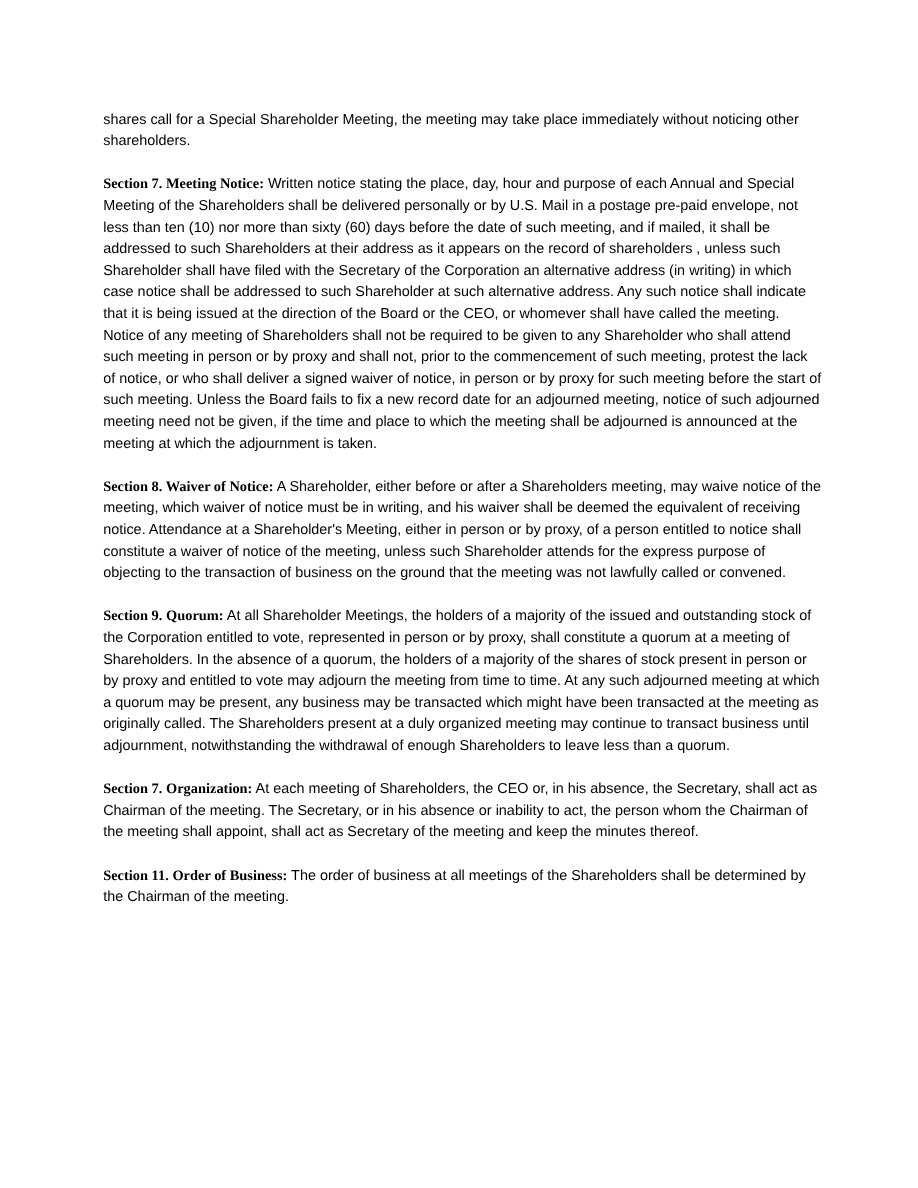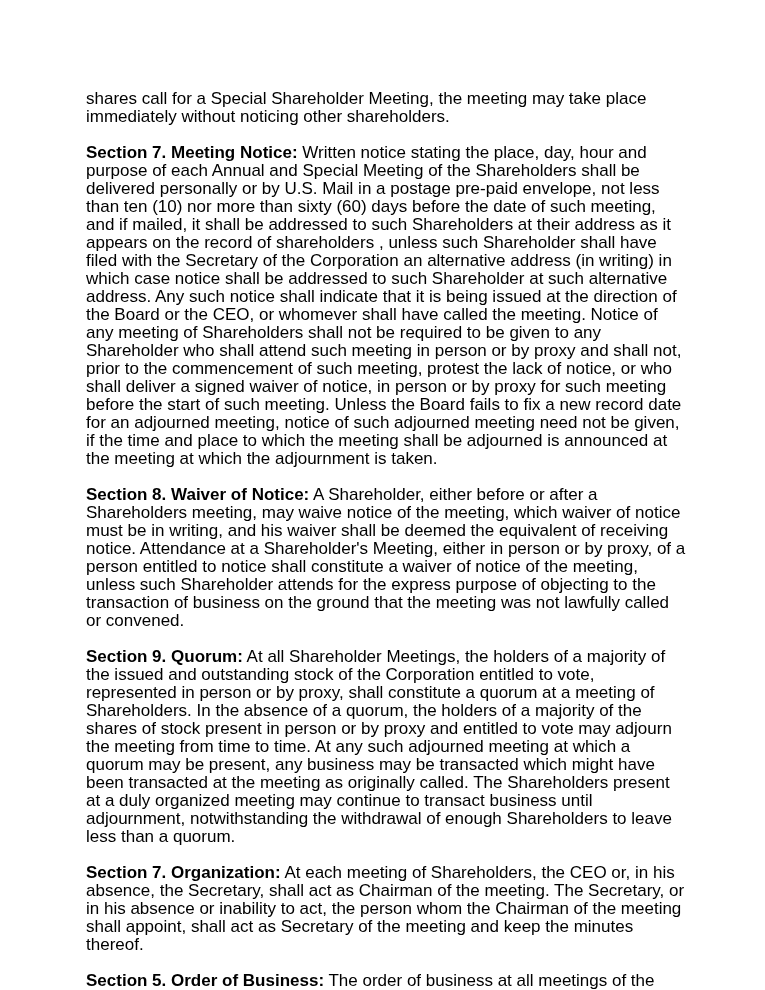"shares call for a Special" .page { font-size: 17px -> 12px }
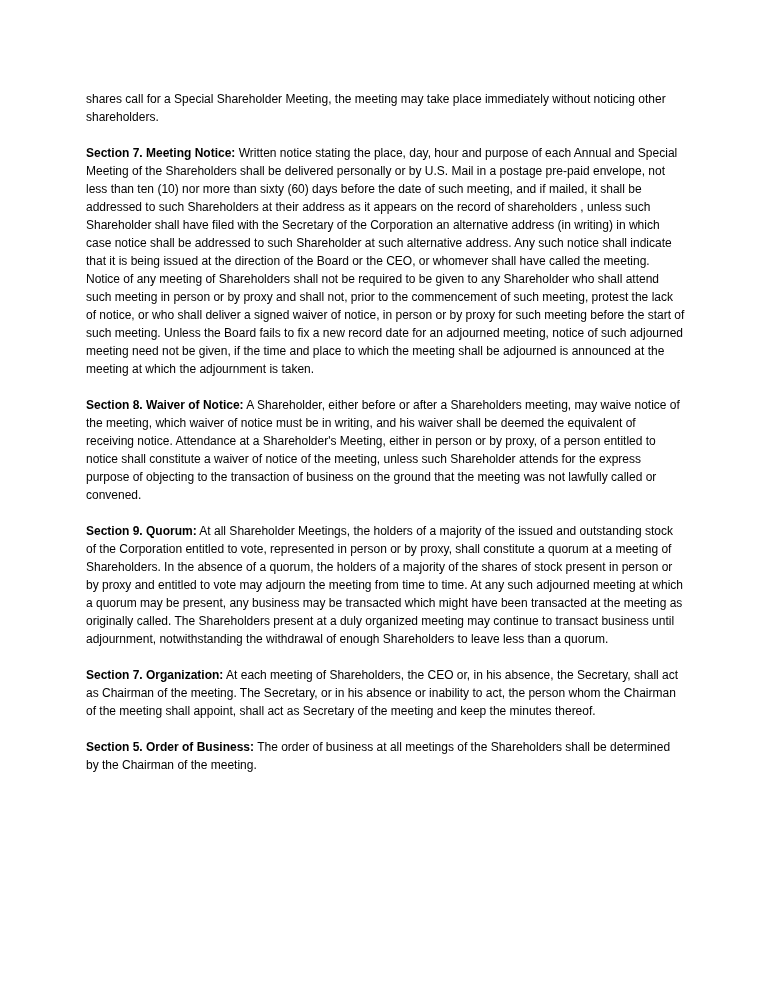"Section 7. Meeting Notice:" p.para .heading { font-family: none -> Liberation Serif, serif }
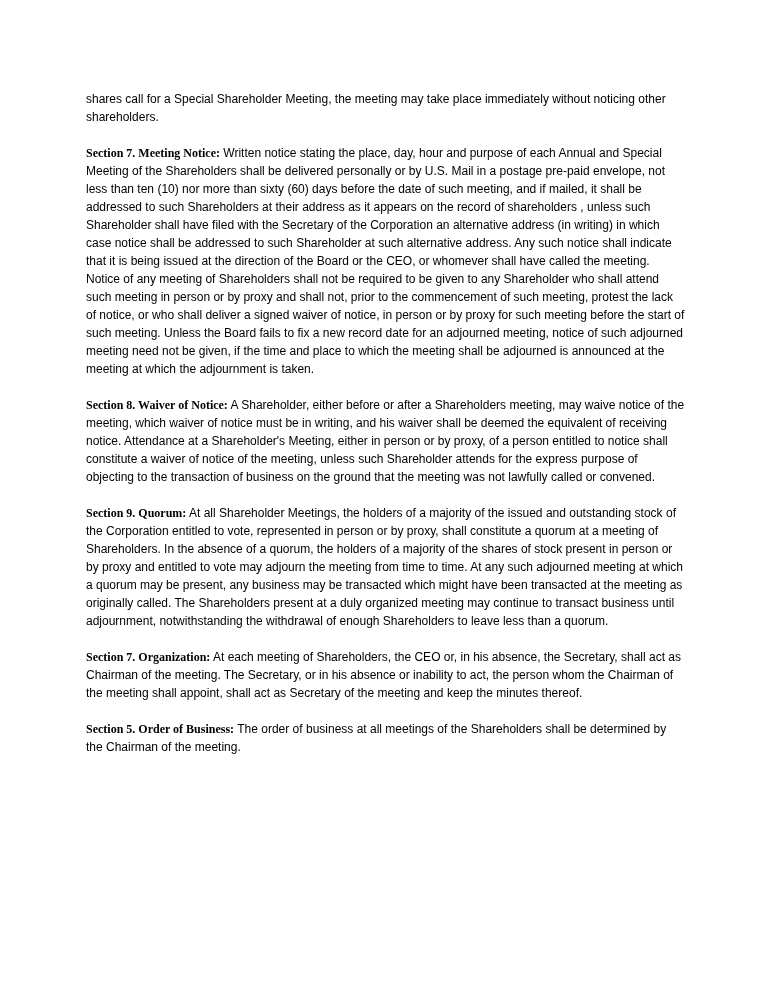"Section 5. Order of Business:" span.heading { text: 5 -> 11 }
